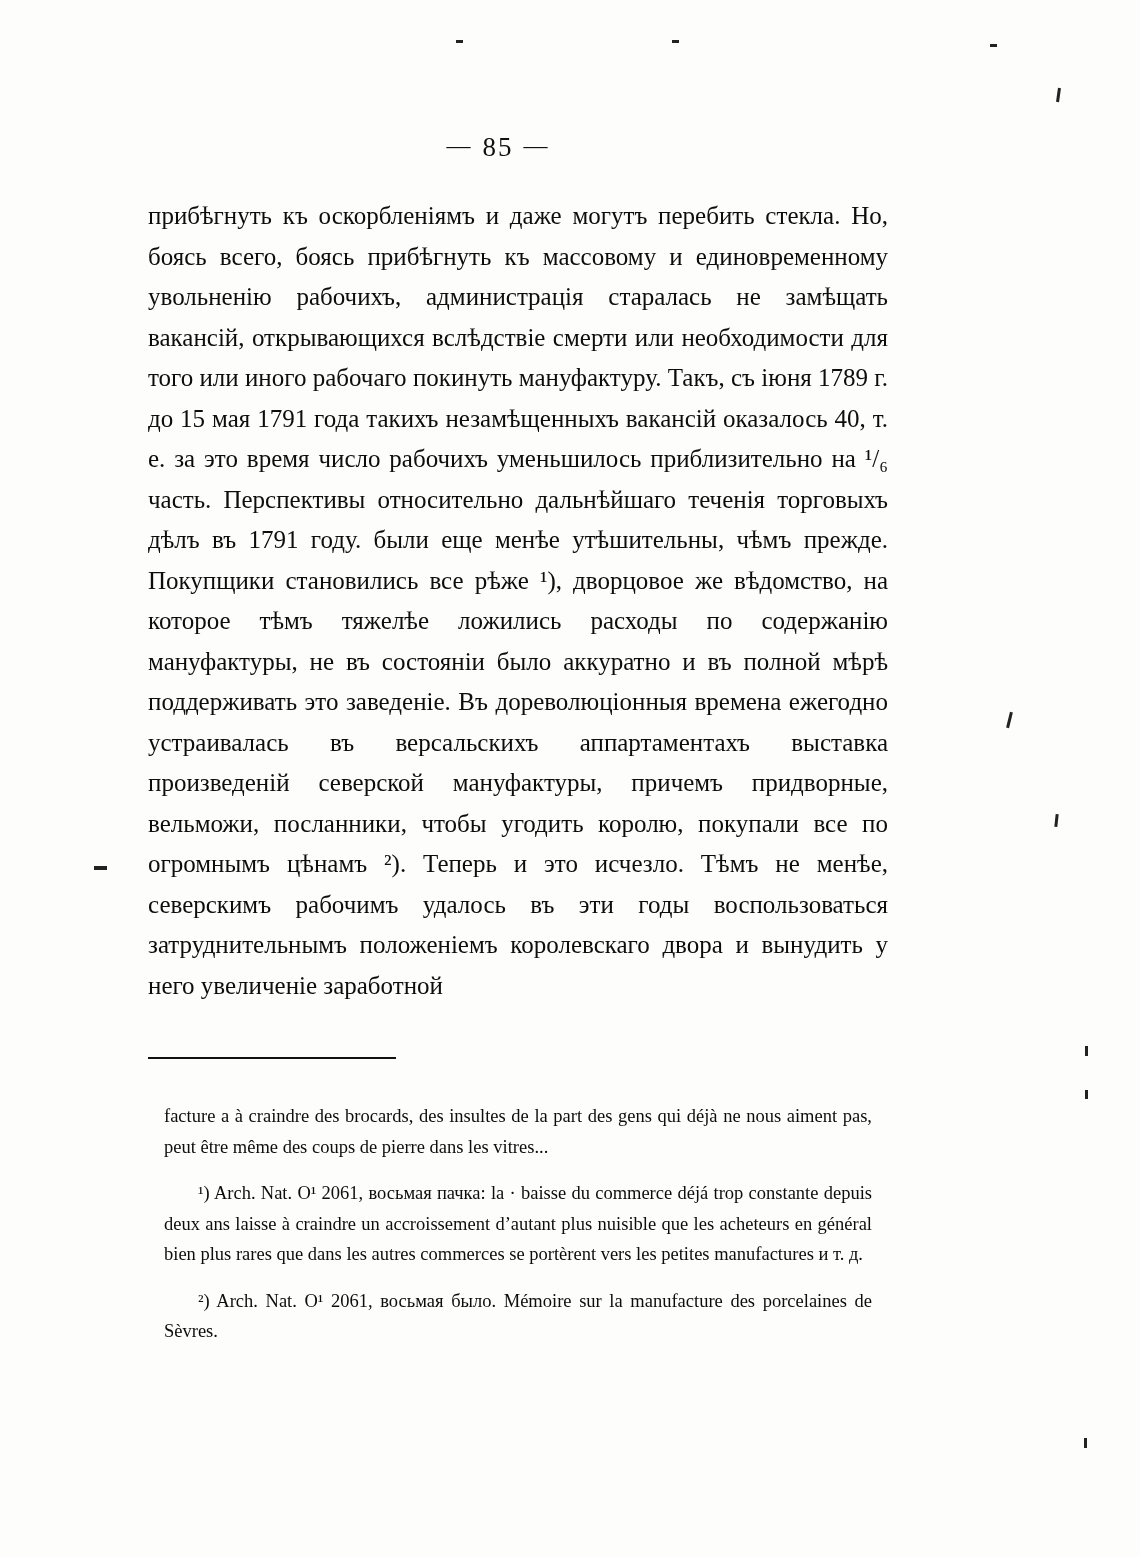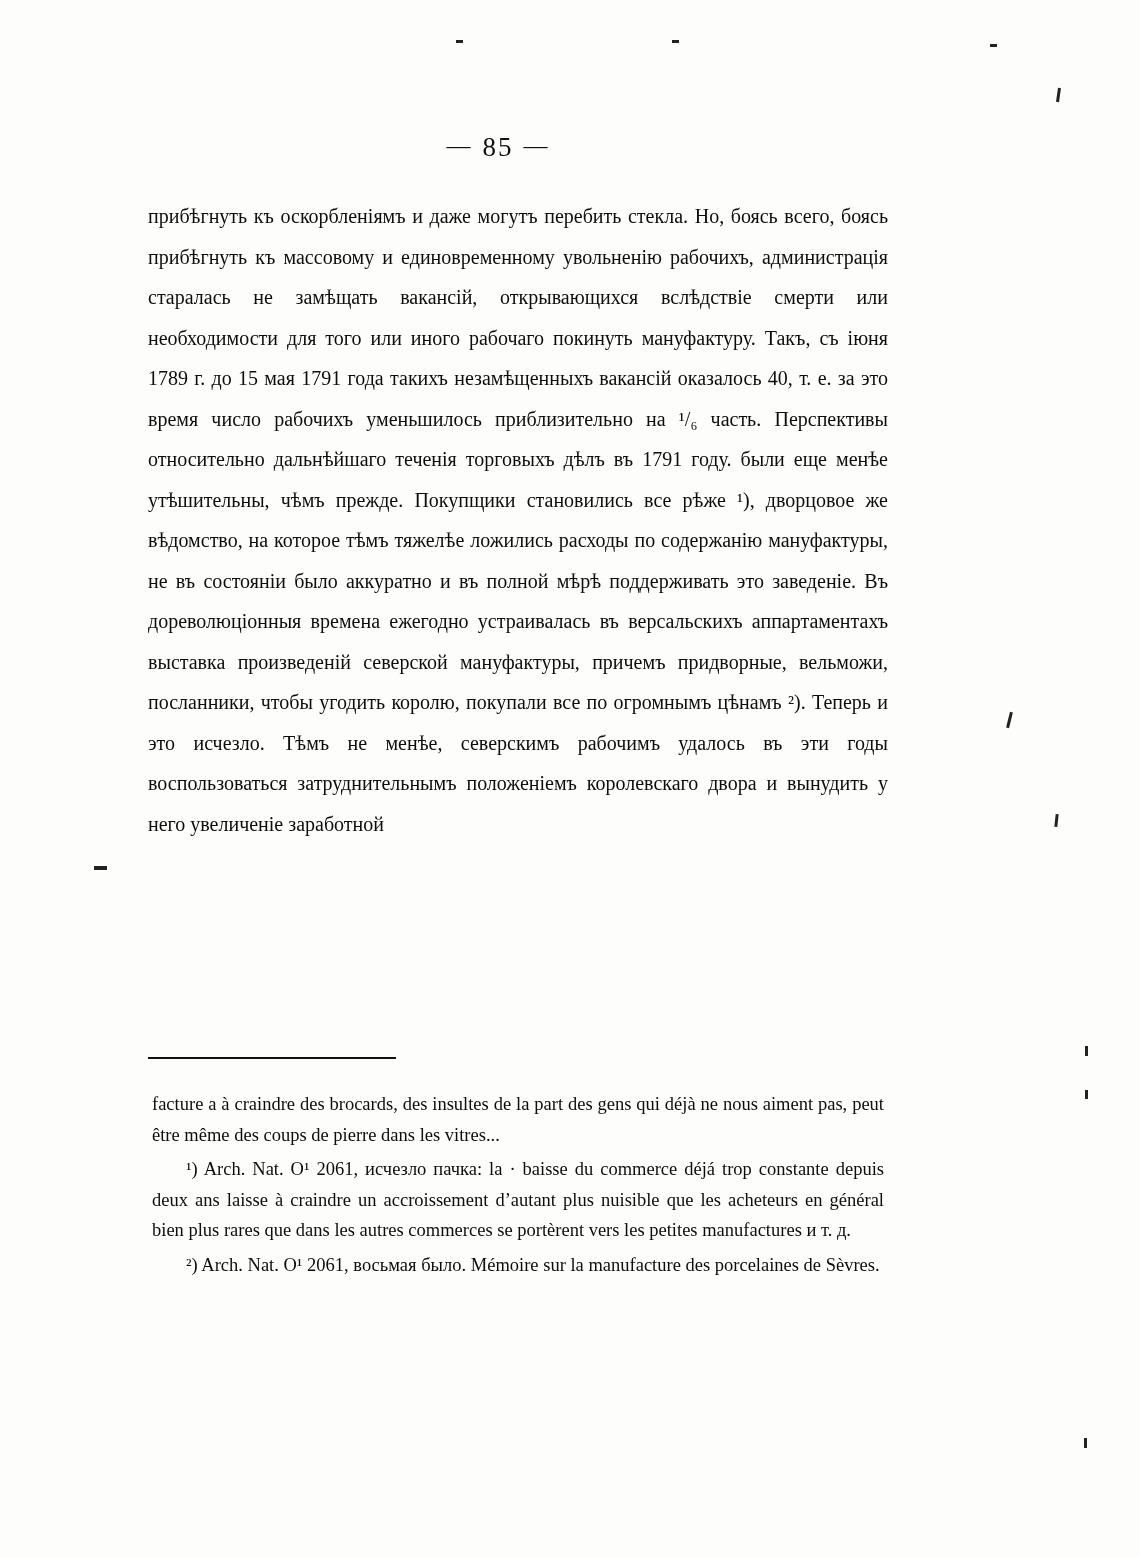"прибѣгнуть къ оскорбленіямъ и даже" .body-text { font-size: 20px -> 25px }
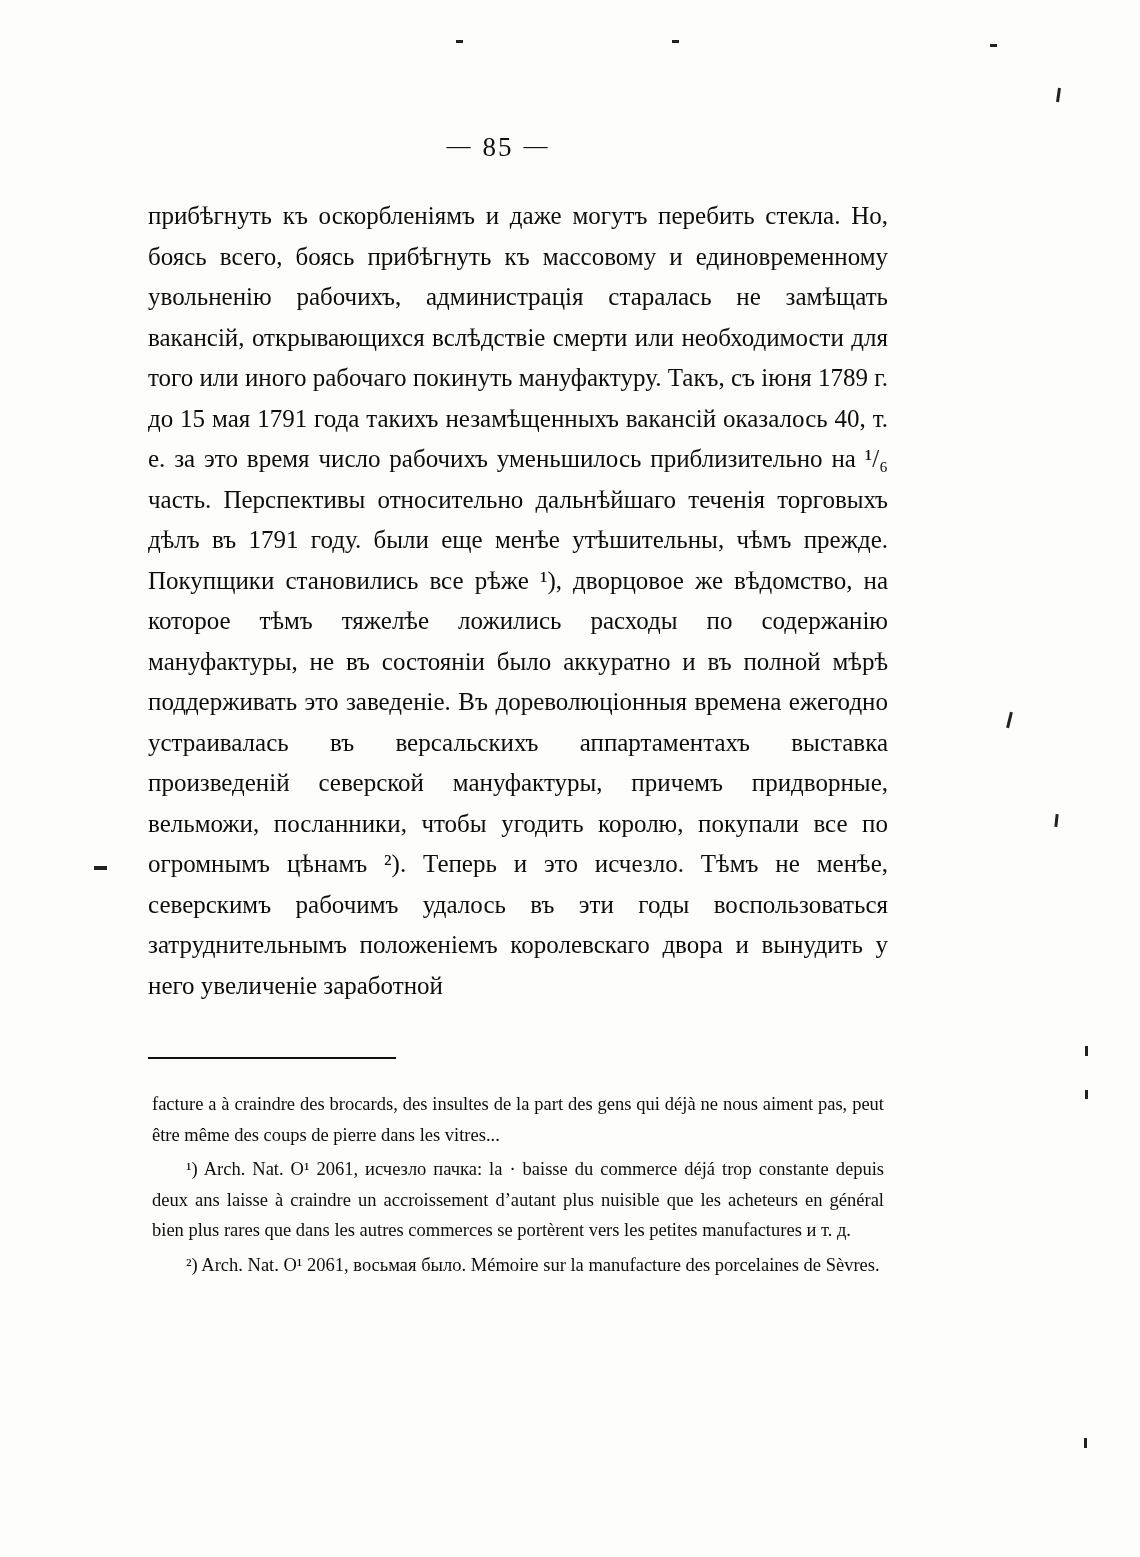"facture a à craindre des" .footnotes p { margin: 4px -> 16px }
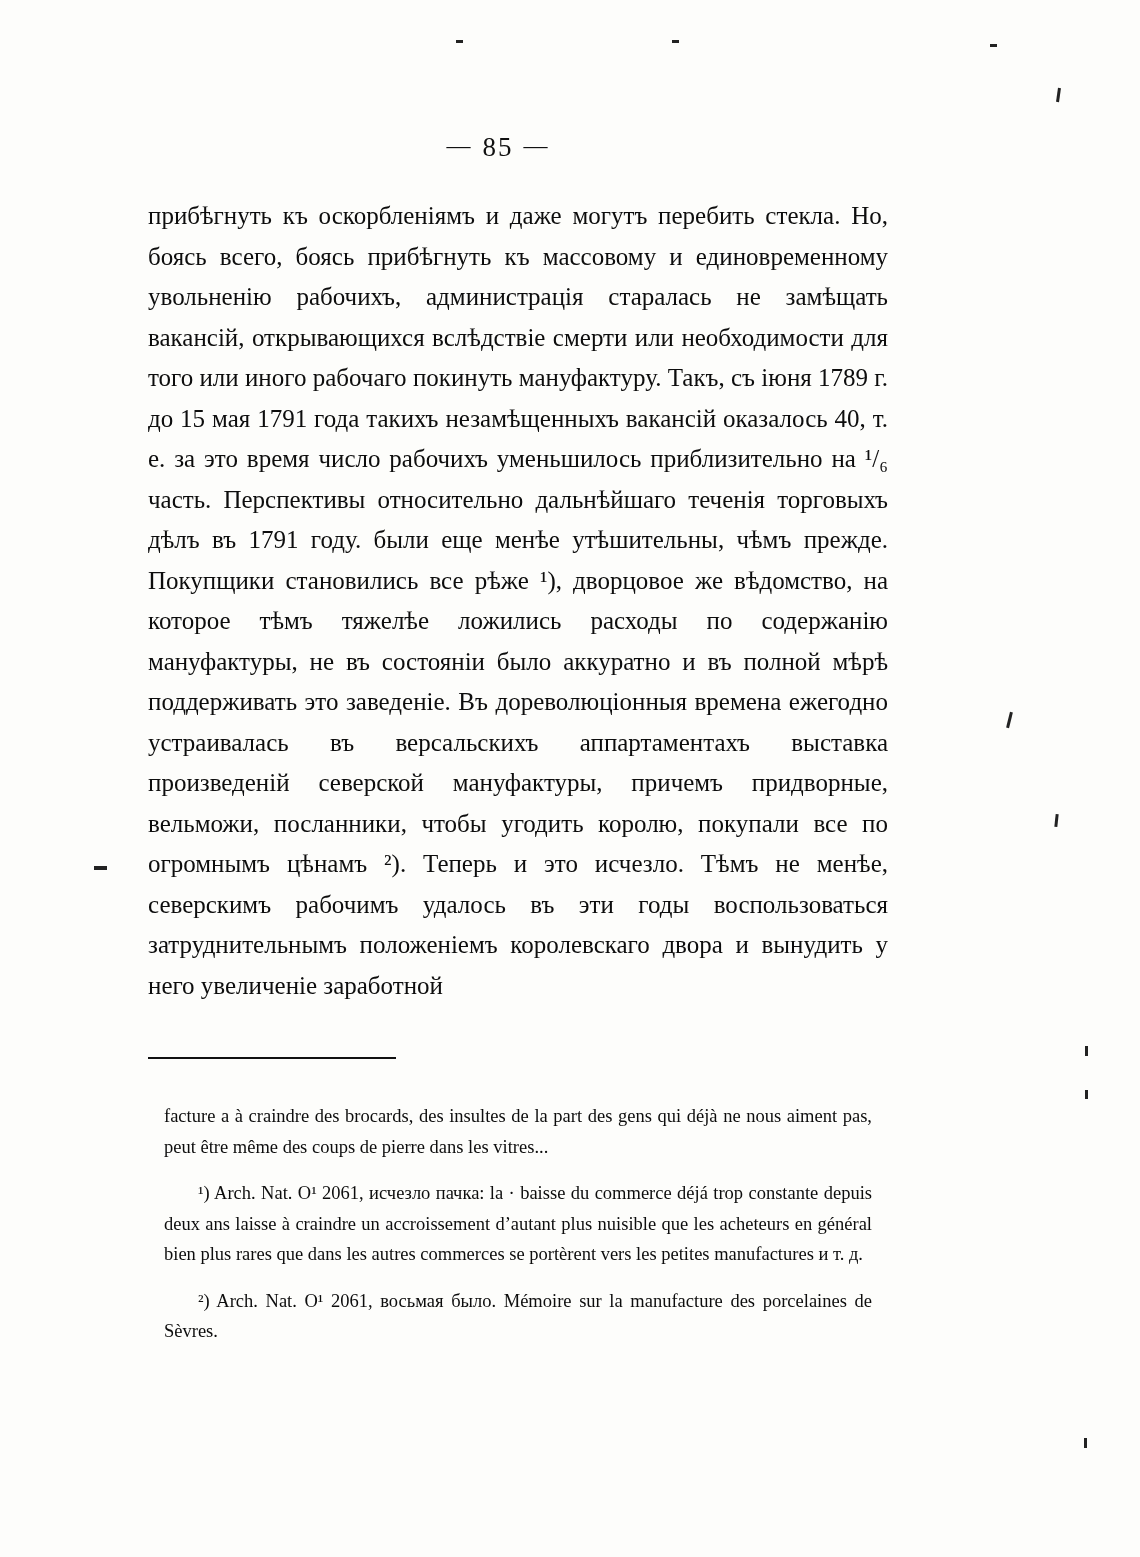"¹) Arch. Nat. O¹ 2061," p.indented { text: исчезло -> восьмая }
